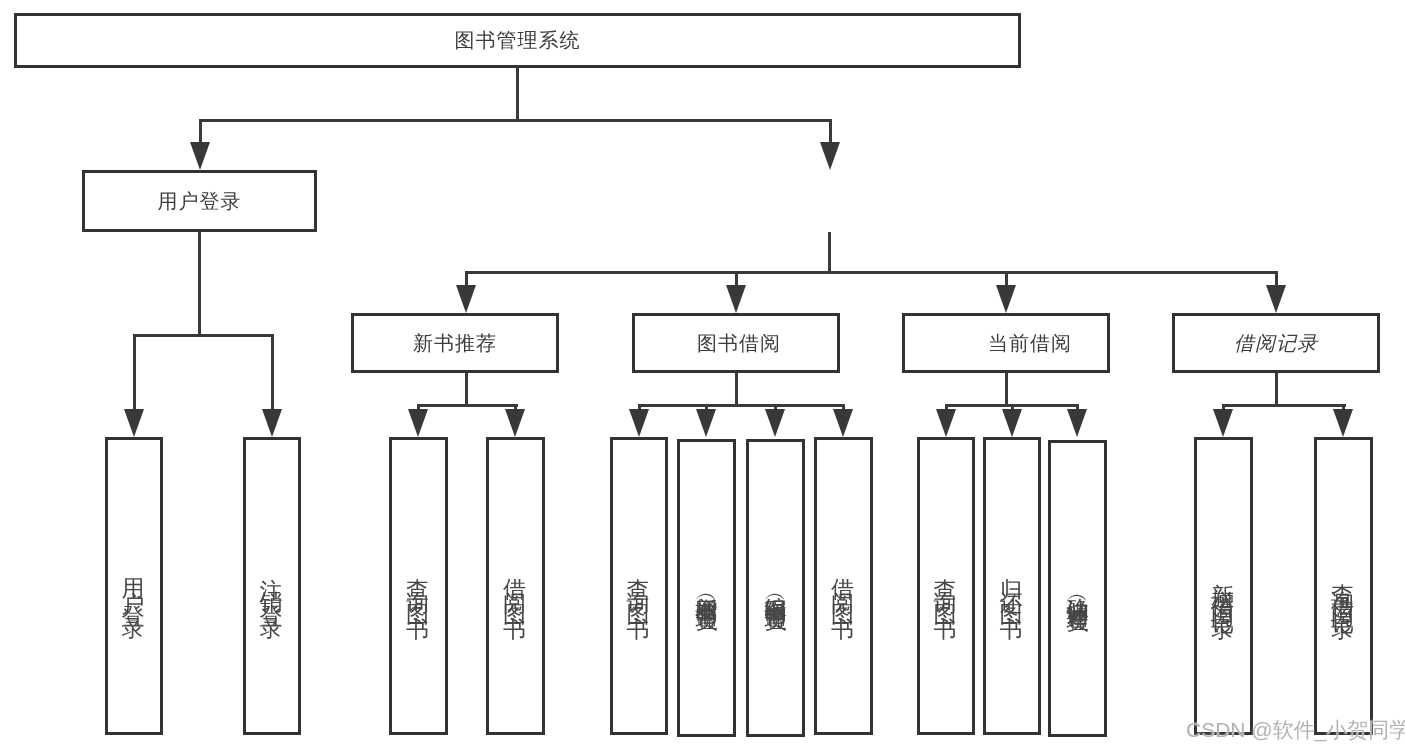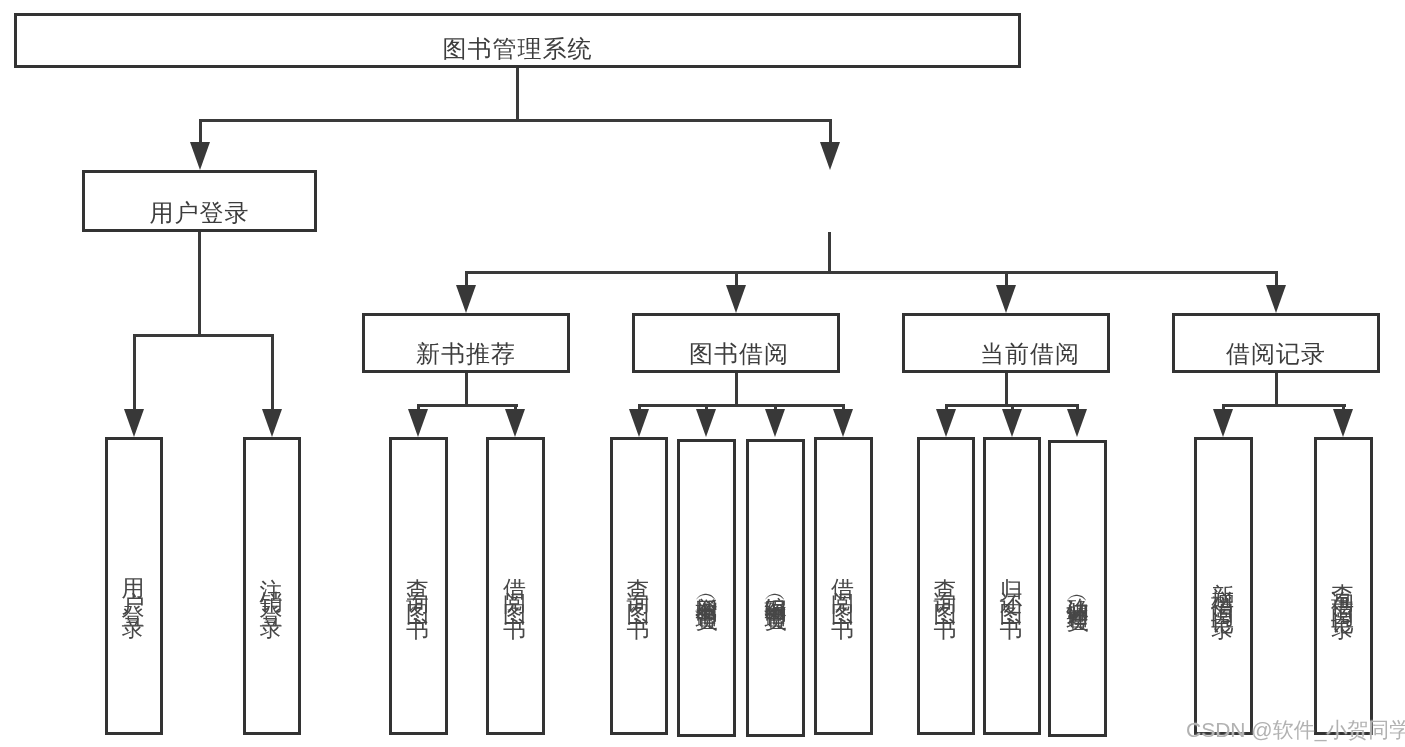"图书管理系统" .hnode { align-items: flex-end -> none; font-size: 24px -> 20px }
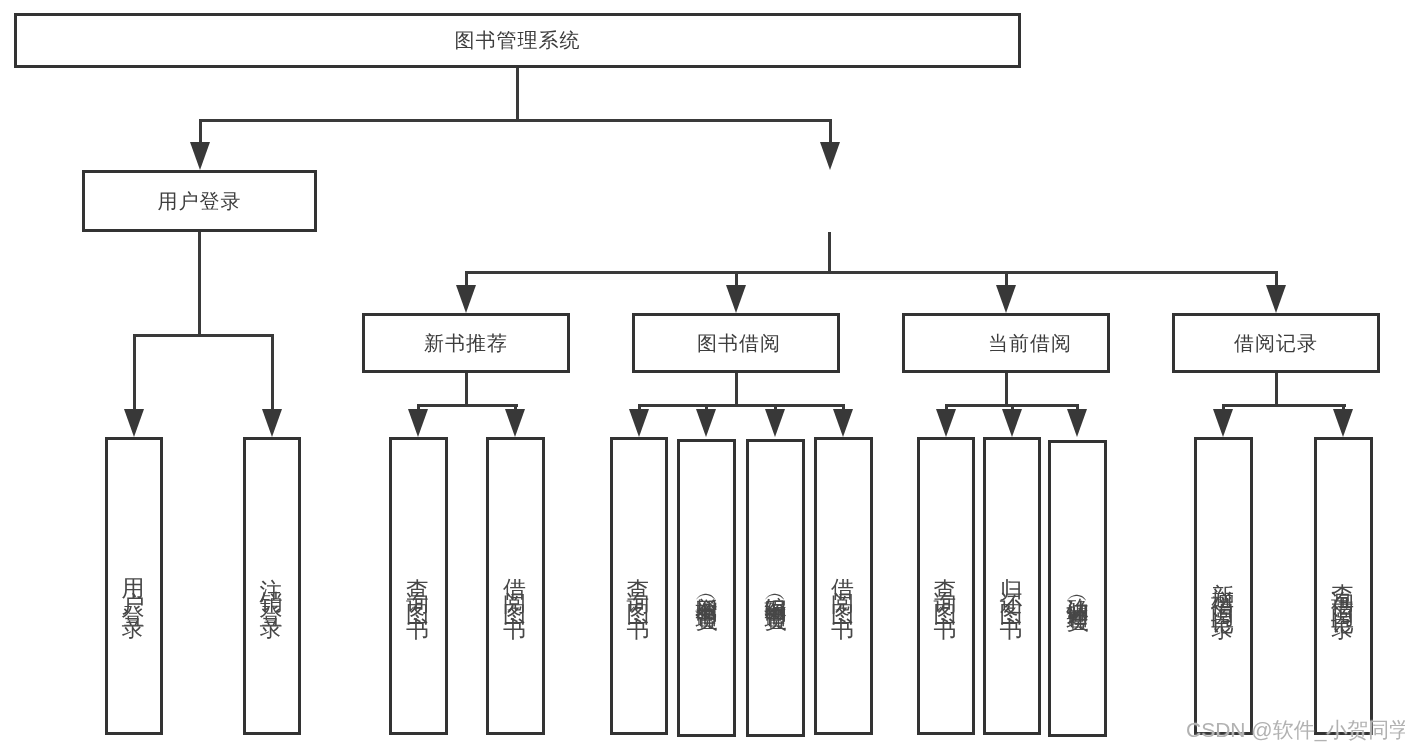"新书推荐" div.node { left: 362px -> 351px }
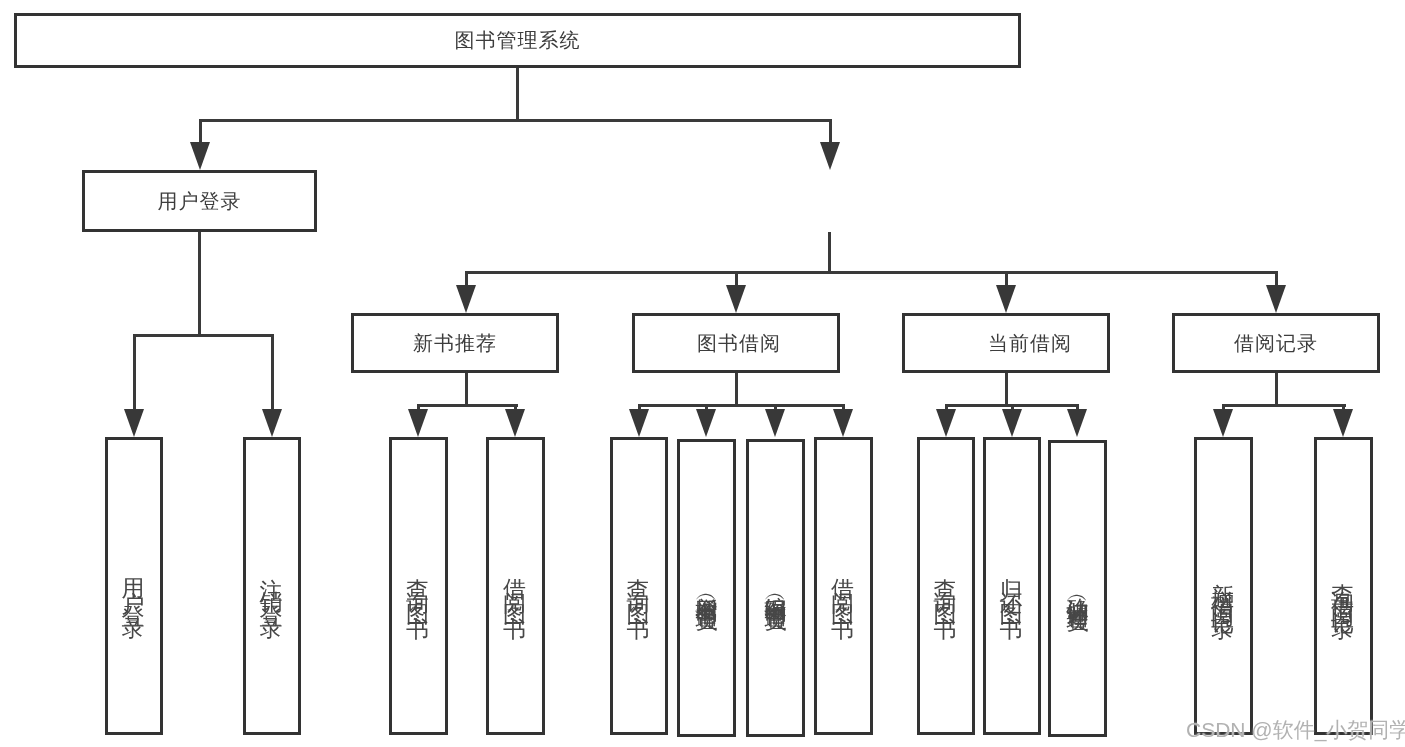"借阅记录" div.node { font-style: none -> italic }
